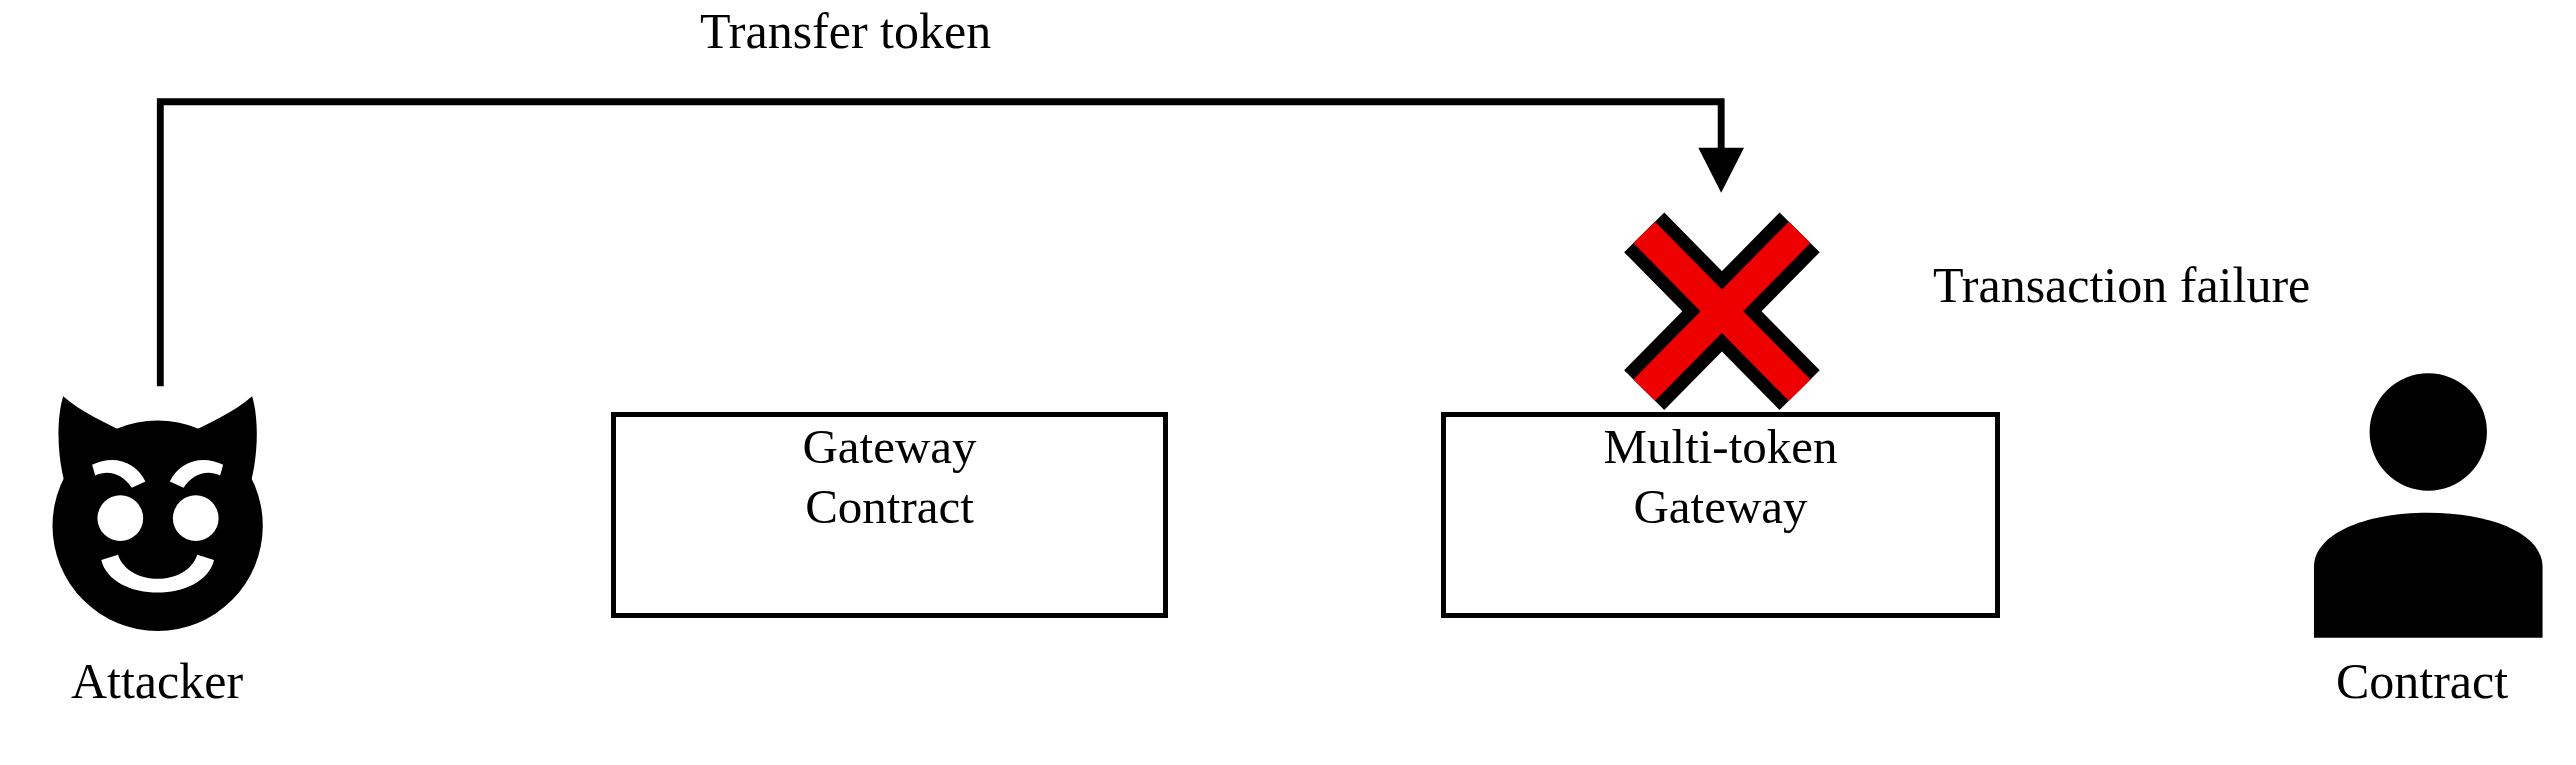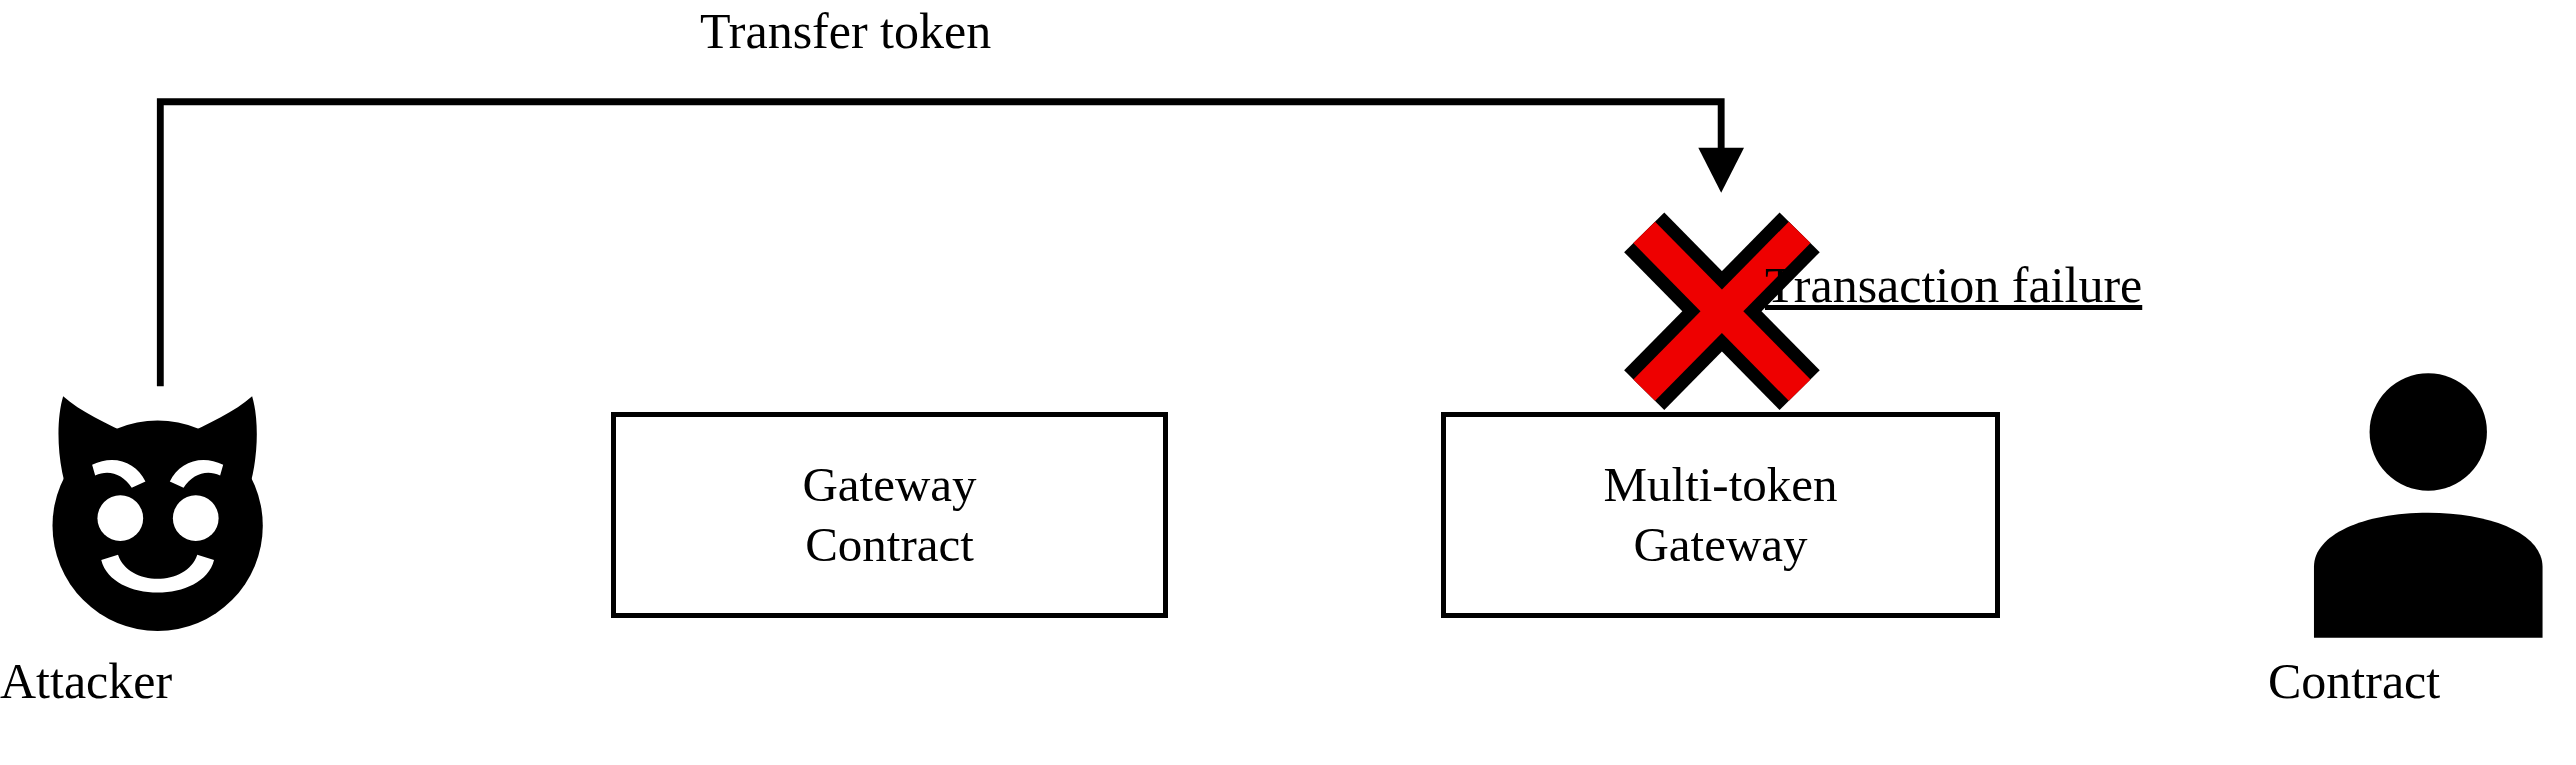"Transaction failure" div.edge-label { left: 1765px -> 1933px; text-decoration: underline -> none }
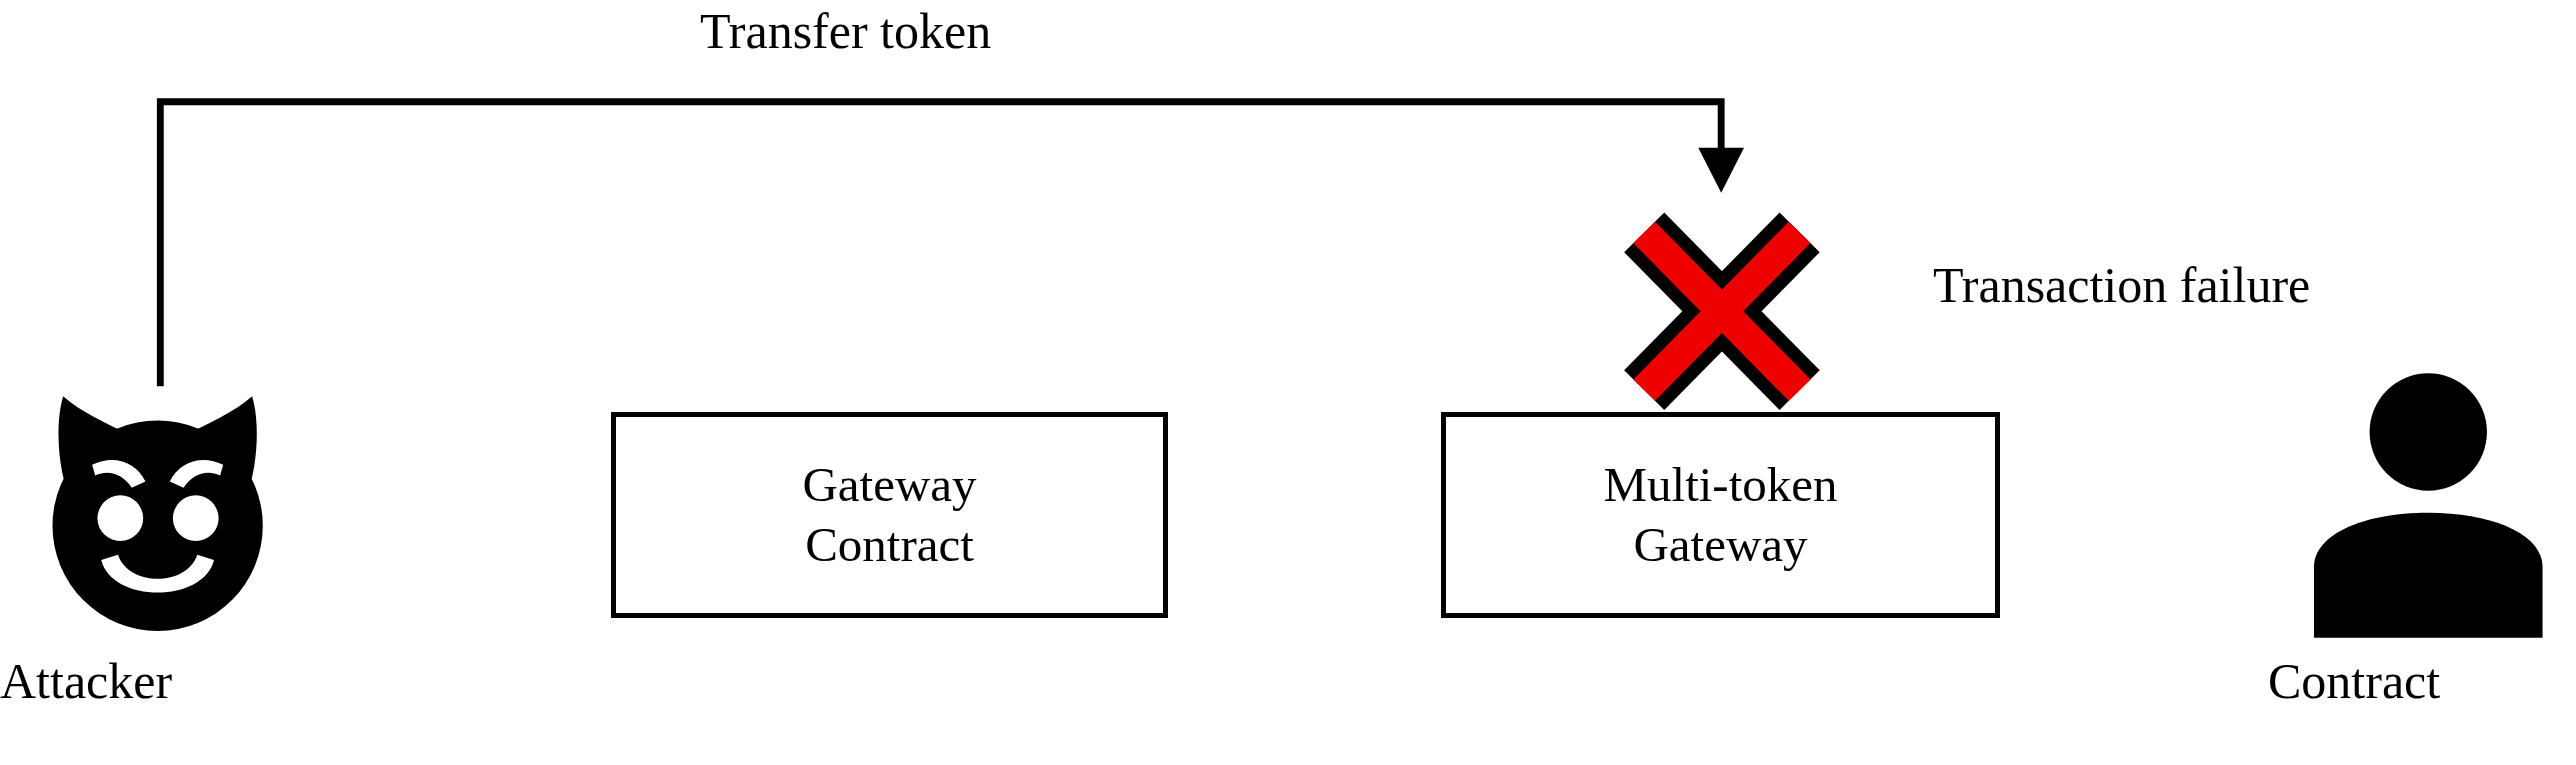"Gateway" .box { align-items: center -> none }
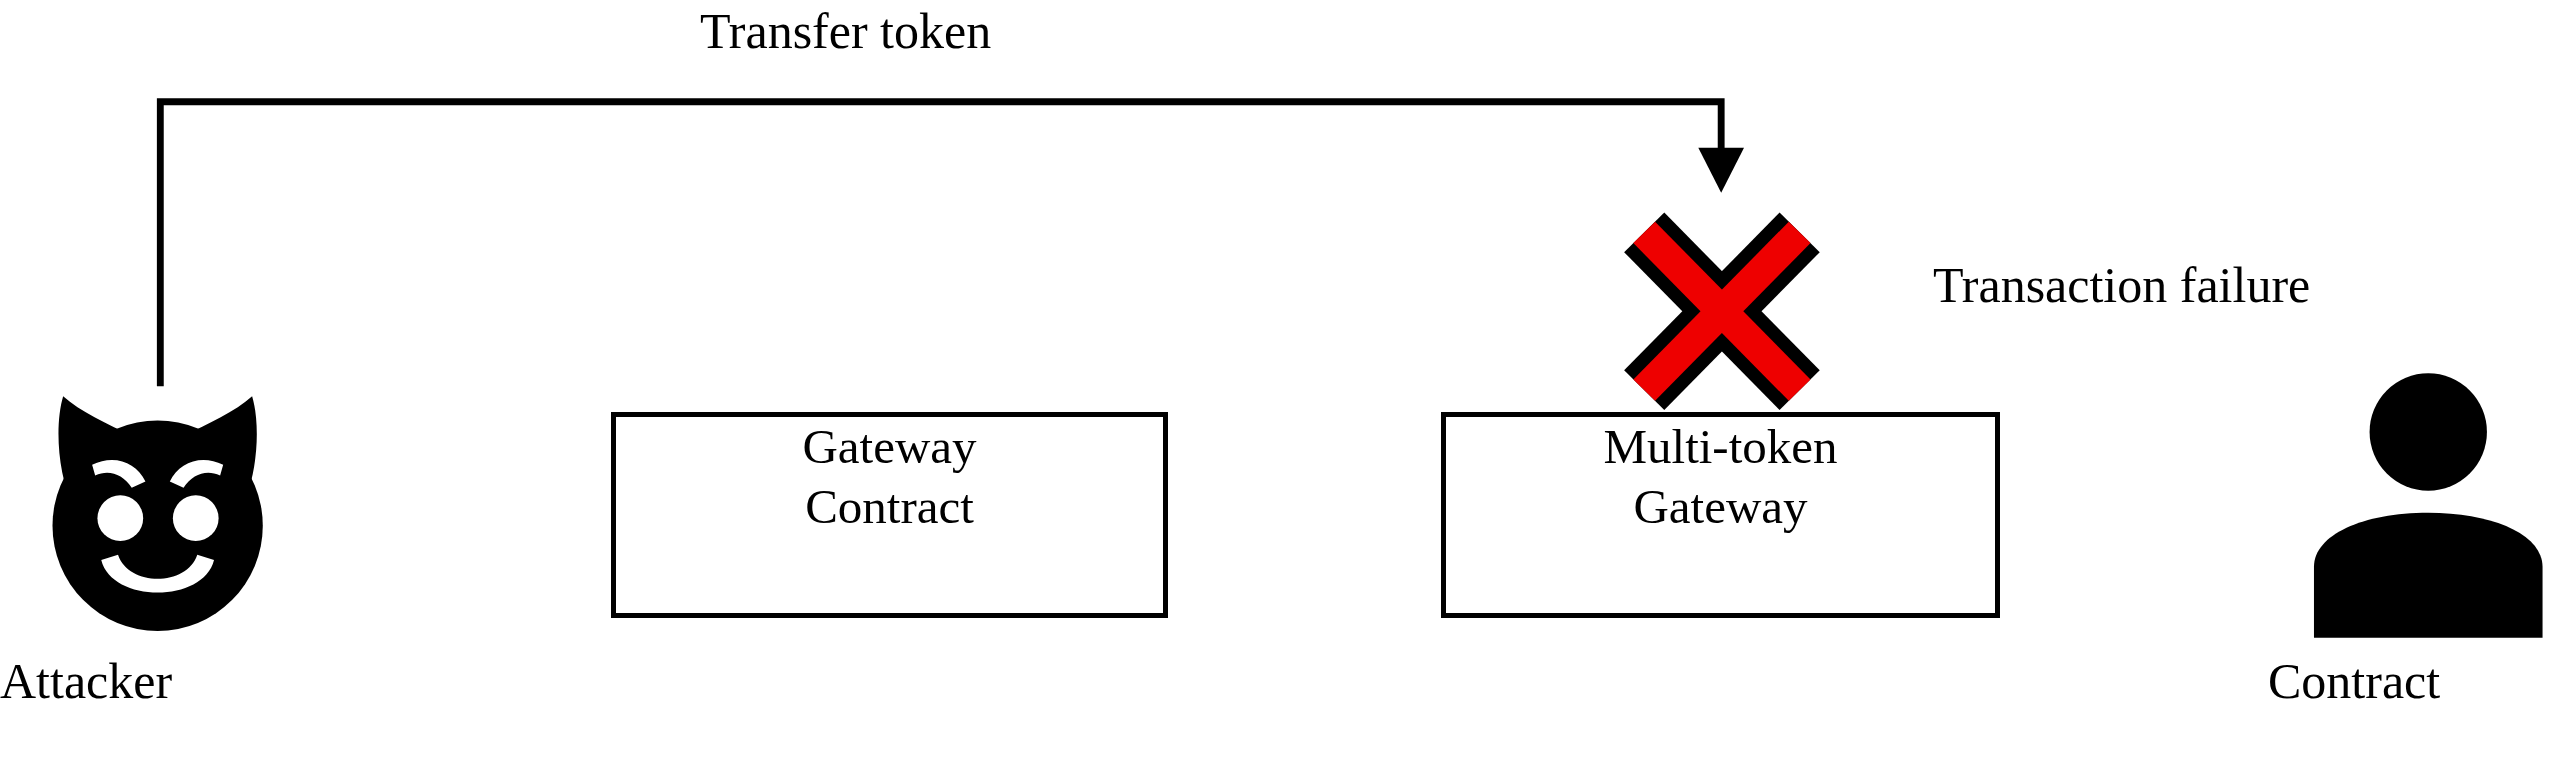"Attacker" .caption { text-align: none -> center }
